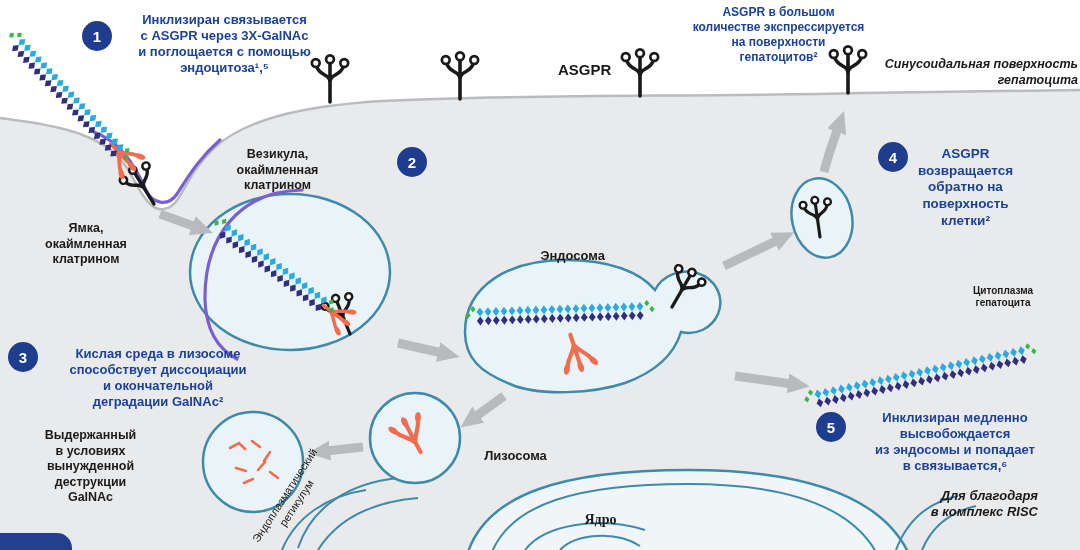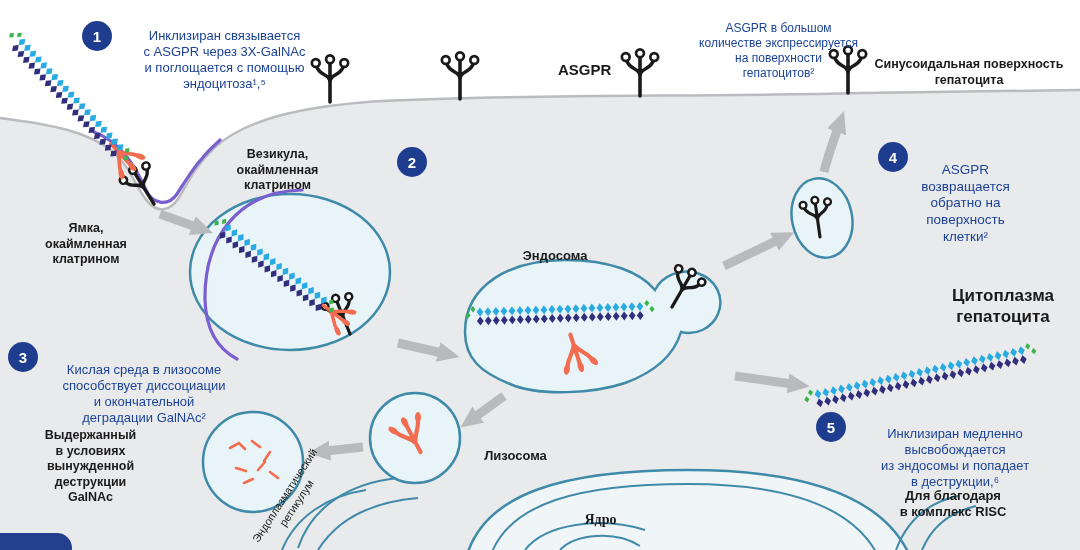"Инклизиран связывается" .blue { font-weight: normal -> bold; margin-top: 16px -> none }
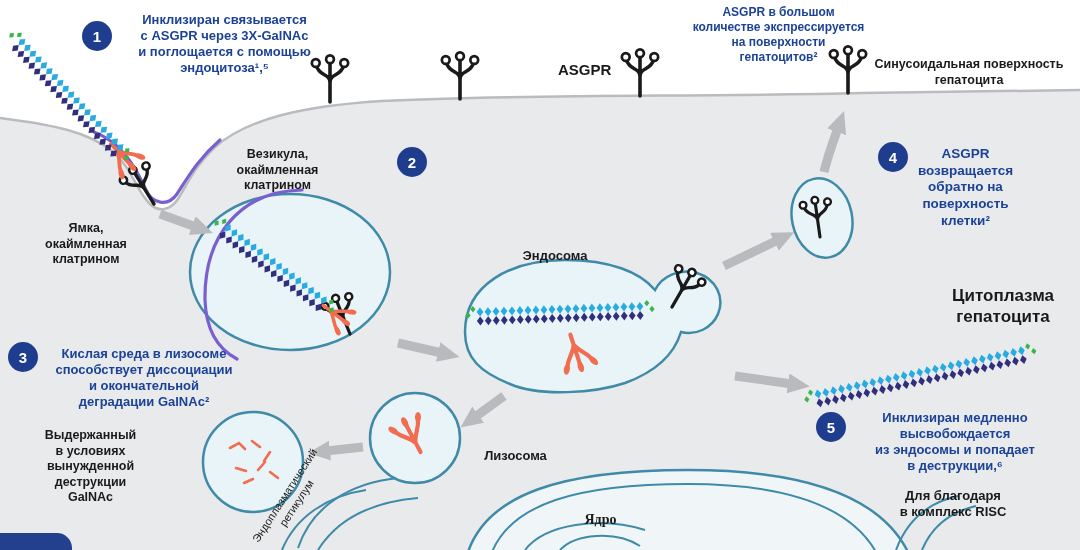"Синусоидальная поверхность" .it { font-style: none -> italic; text-align: none -> right }
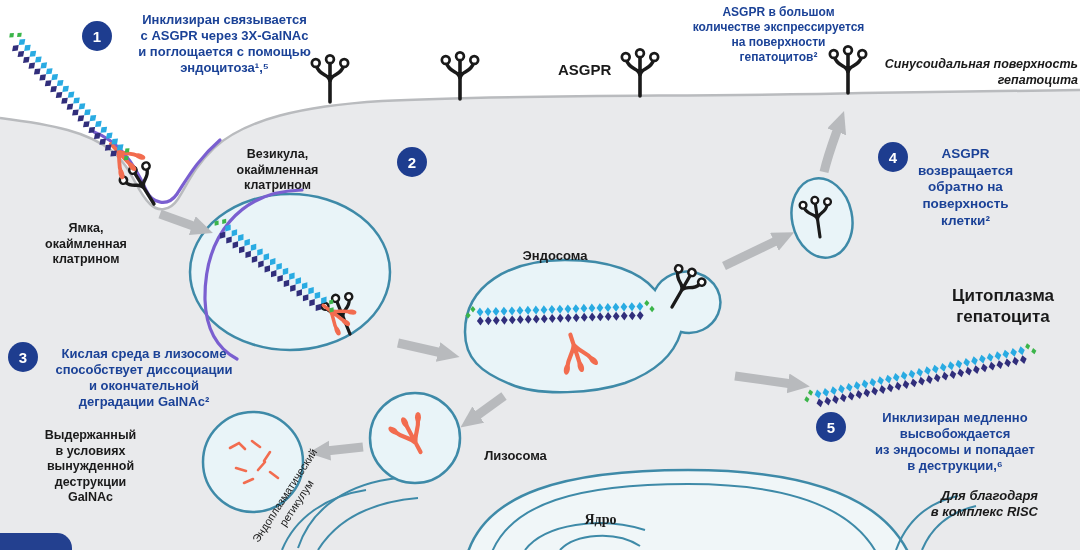"Эндосома" div.lbl { text-align: none -> right }
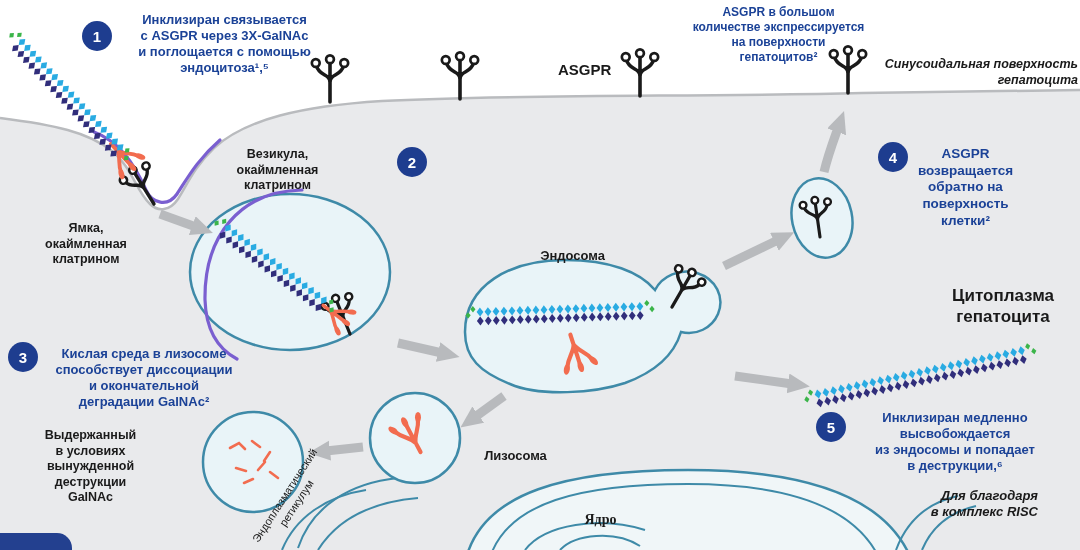"Цитоплазма" div.lbl { font-size: 17px -> 10px }
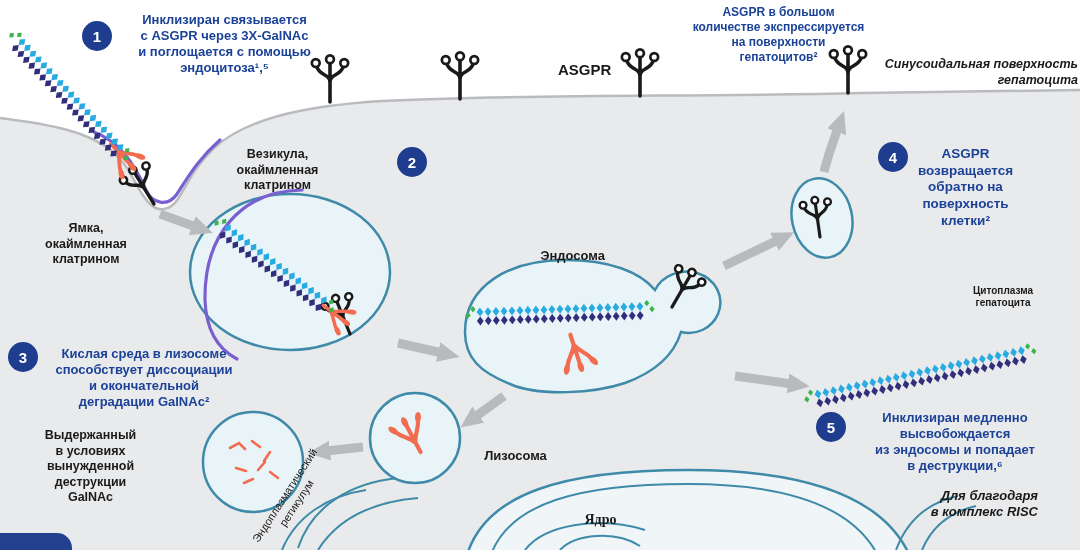"Кислая среда в лизосоме" div.lbl { left: 24px -> 38px }
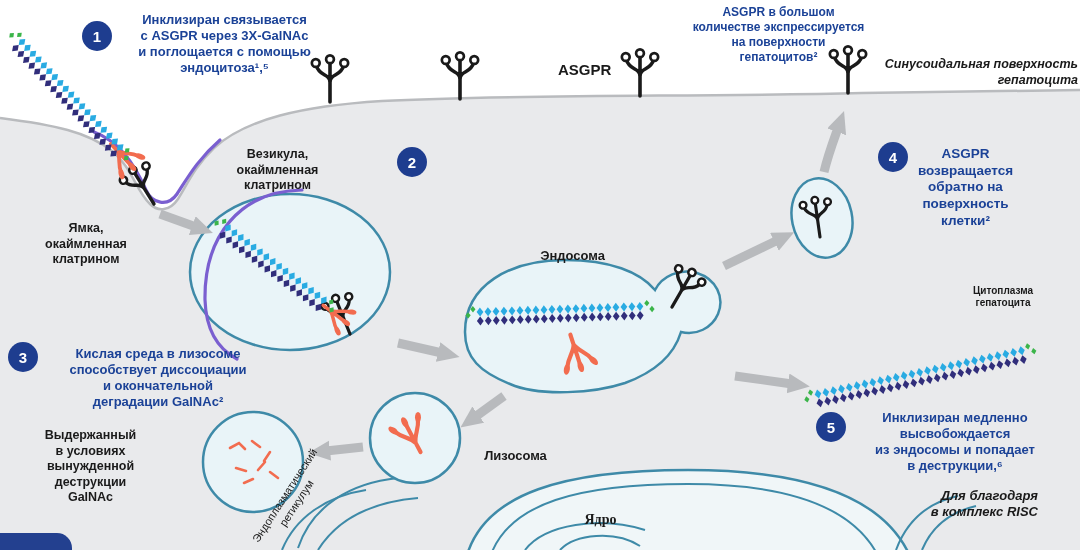"Инклизиран медленно" div.lbl { text: деструкции,⁶ -> связывается,⁶ }
